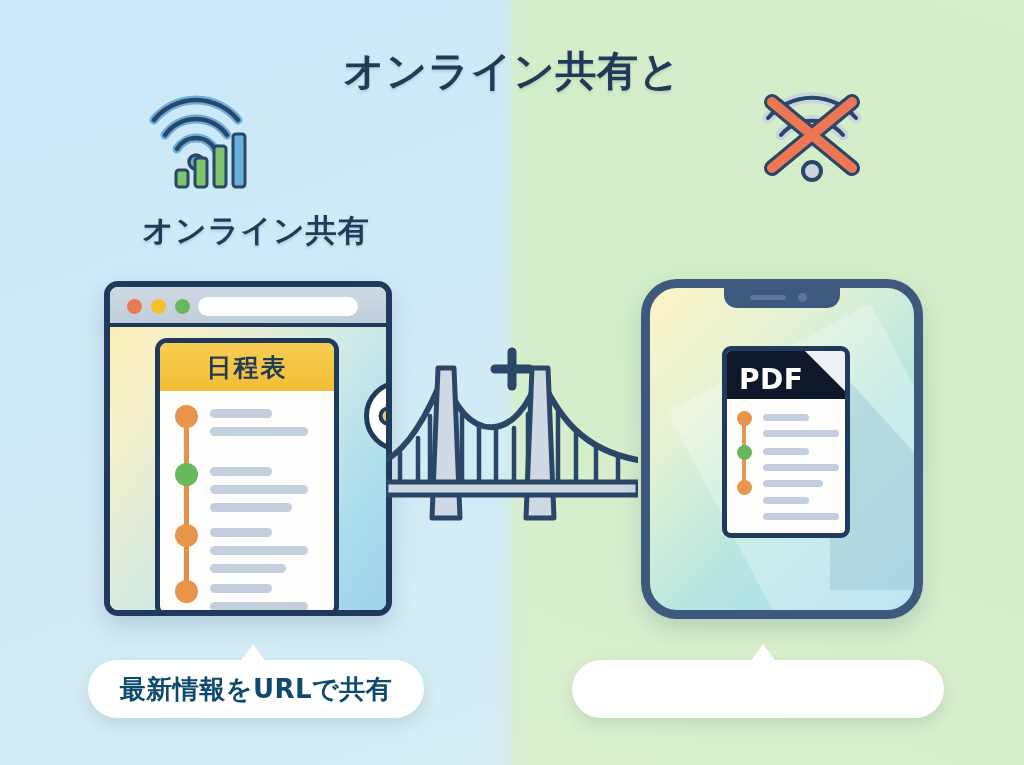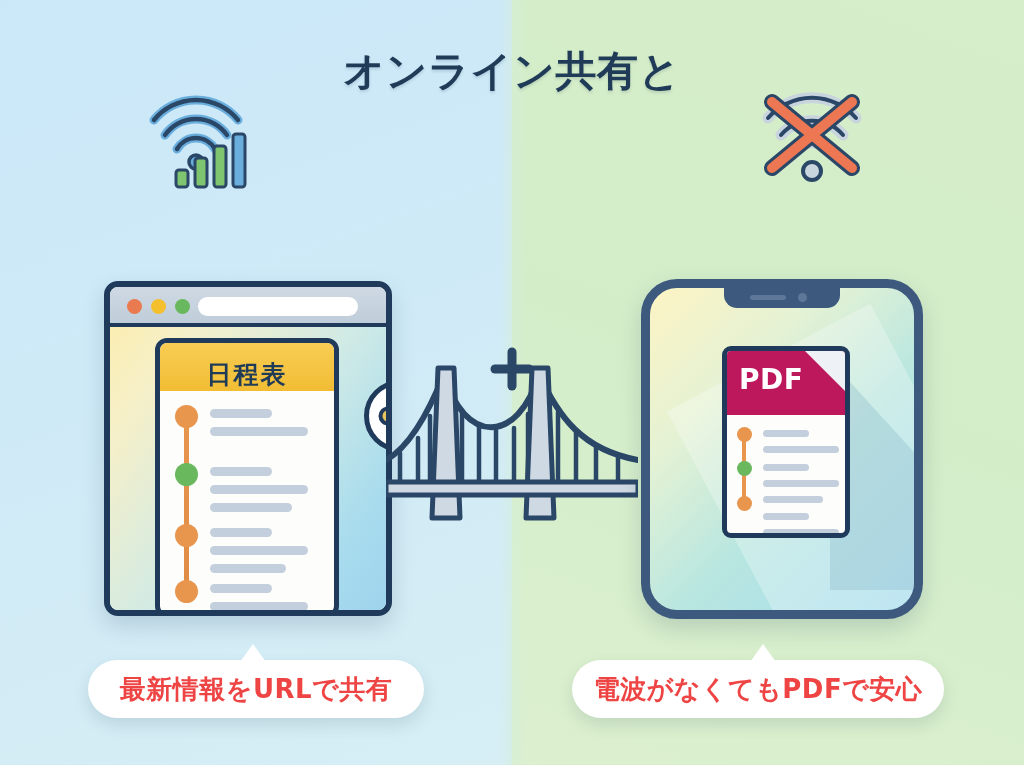"オンライン共有" div.sec-head { html: none -> <div>オンライン共有</div> }
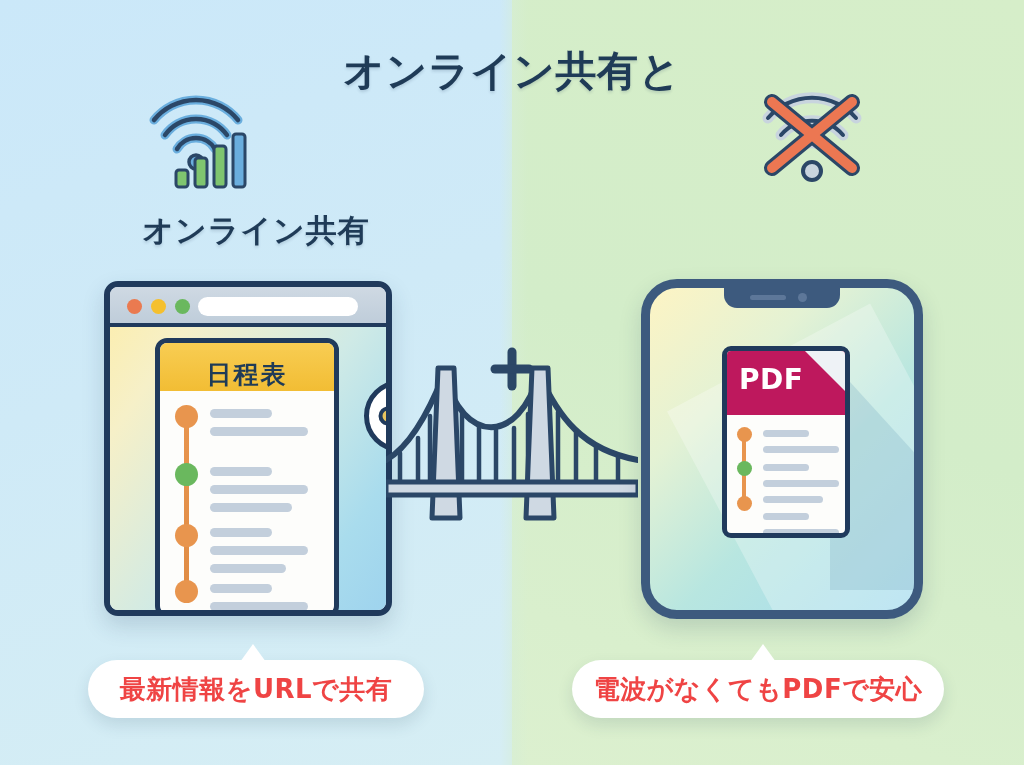"日程表" .card-head { align-items: flex-end -> center }
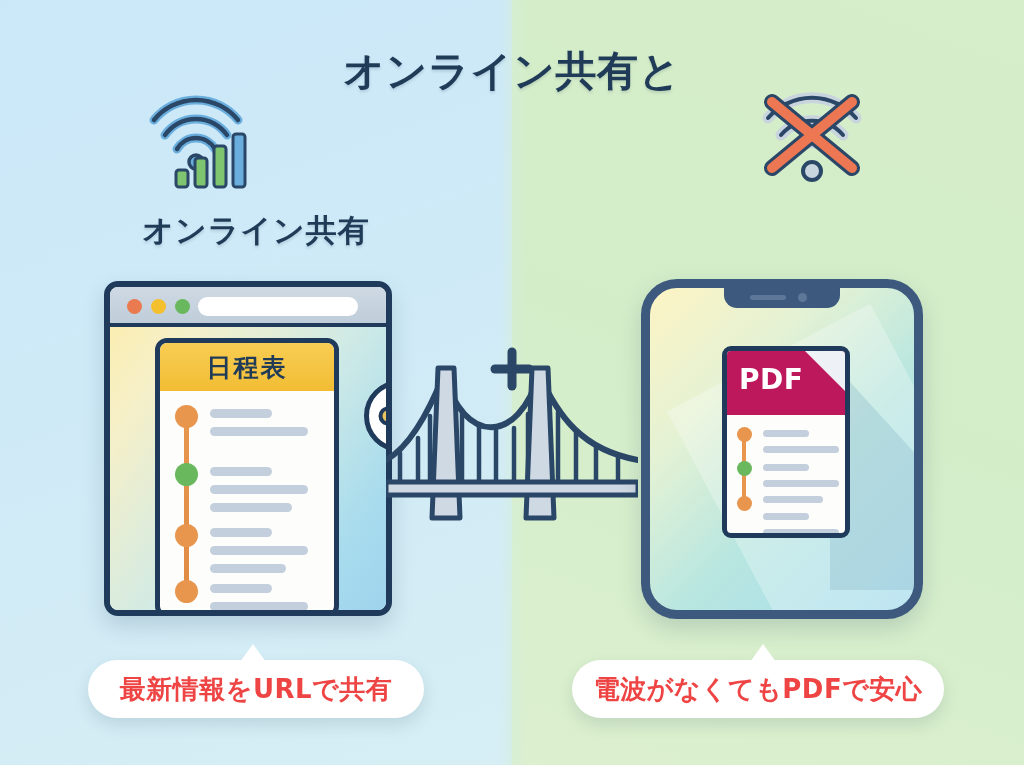"PDF" .pdf-head { background: #be185d -> #0f172a; height: 64px -> 48px }
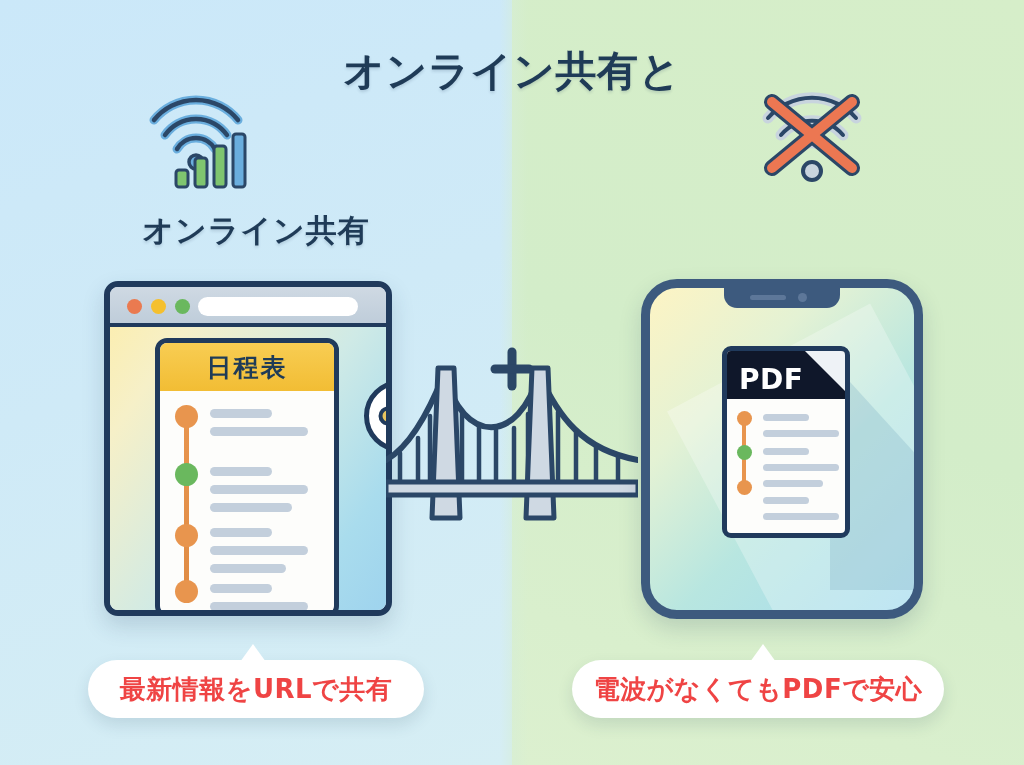"最新情報をURLで共有" .bubble-text { color: #ef4444 -> #0c4a6e }
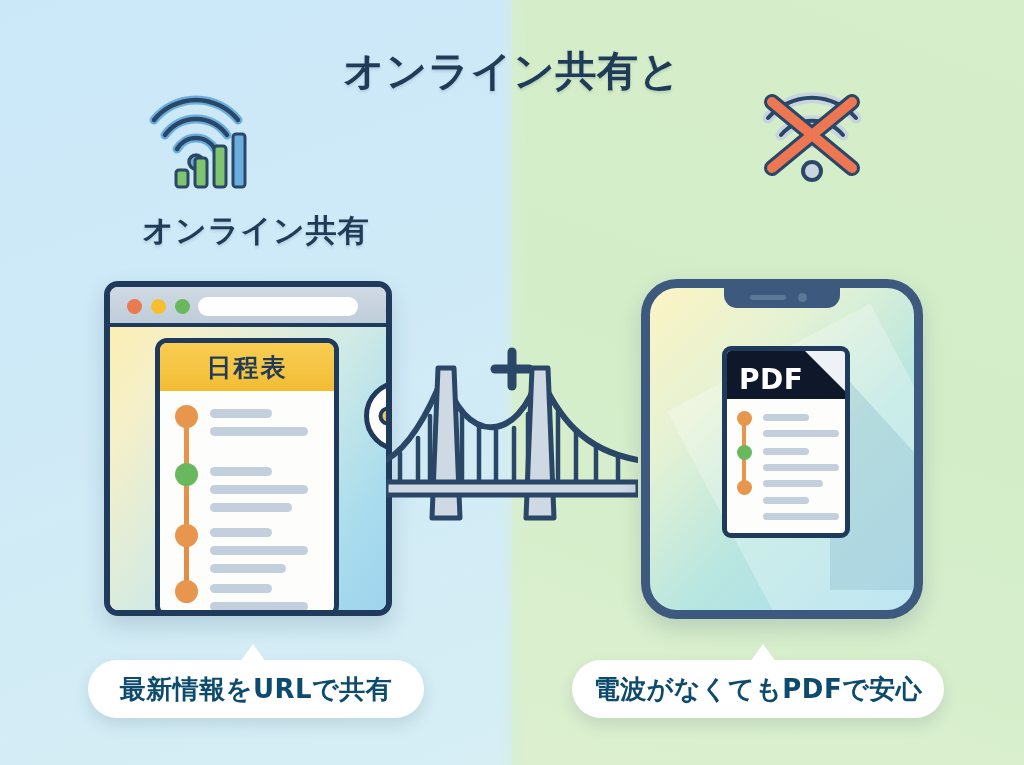"電波がなくてもPDFで安心" span.bubble-text { html: <span>電波がなくてもPDFで安心</span> -> none }
